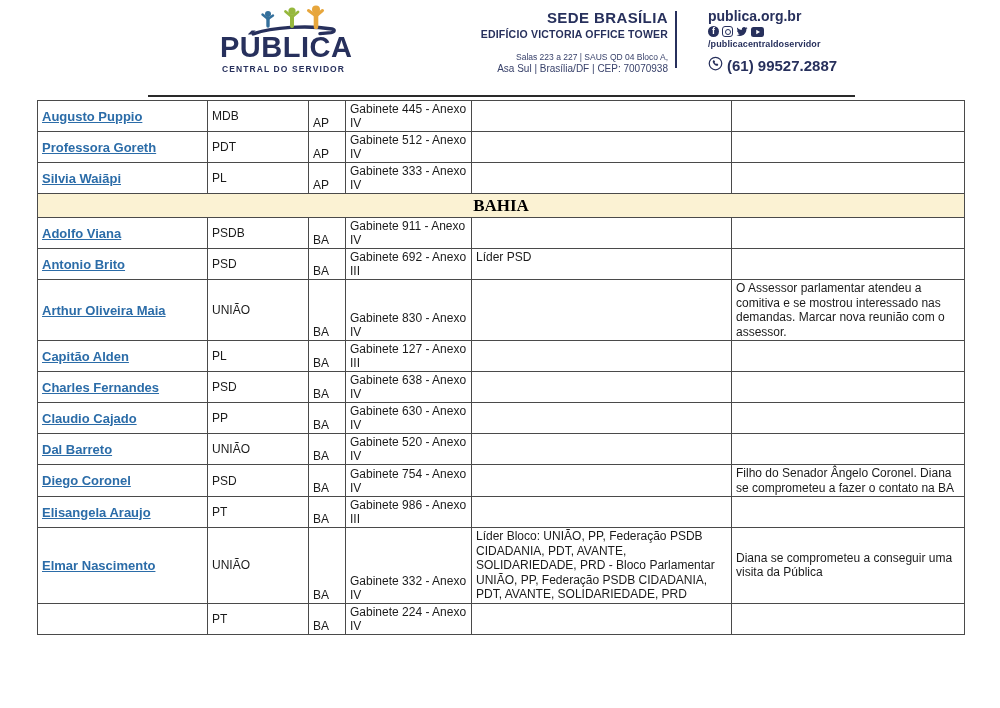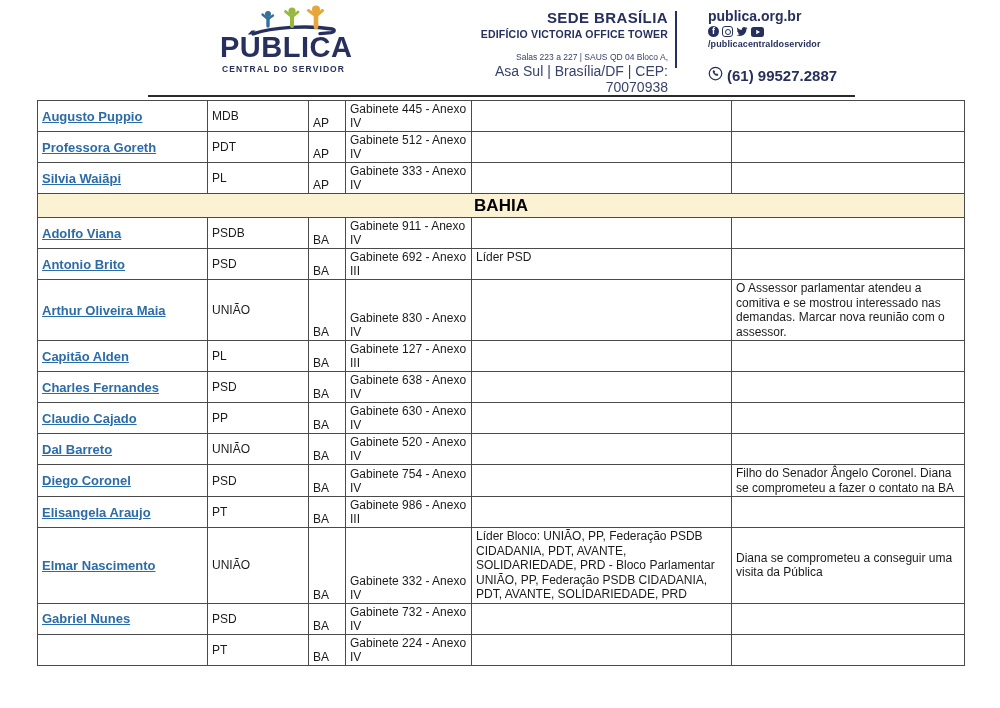"Asa Sul | Brasília/DF |" .office-addr2 { font-size: 14px -> 10px }
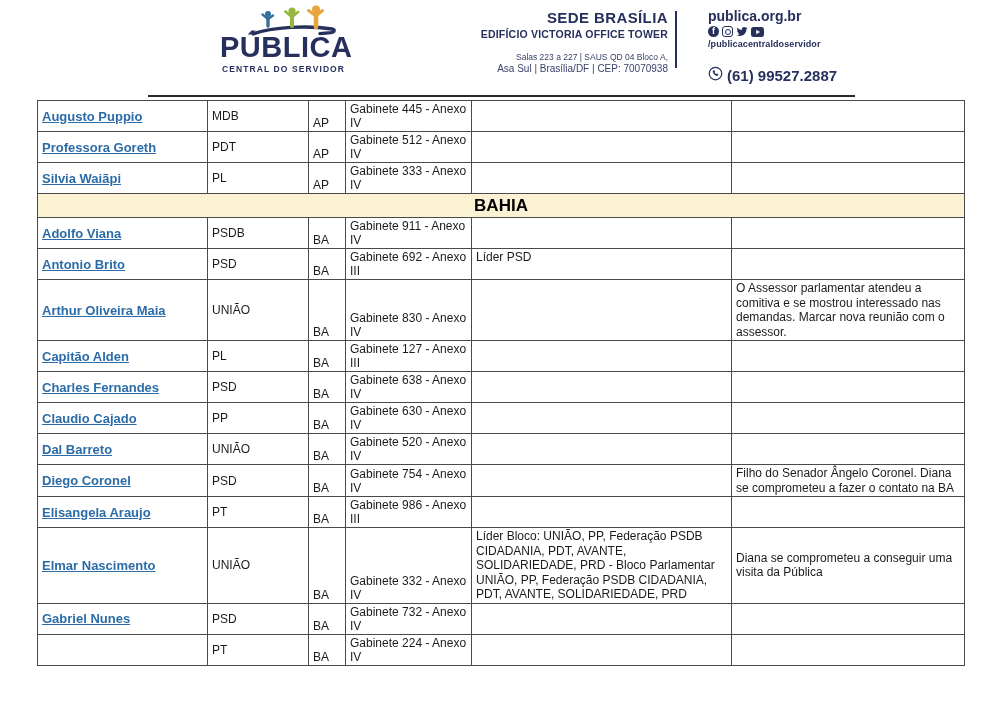"(61) 99527.2887" .phone-row { margin-top: 17px -> 7px }
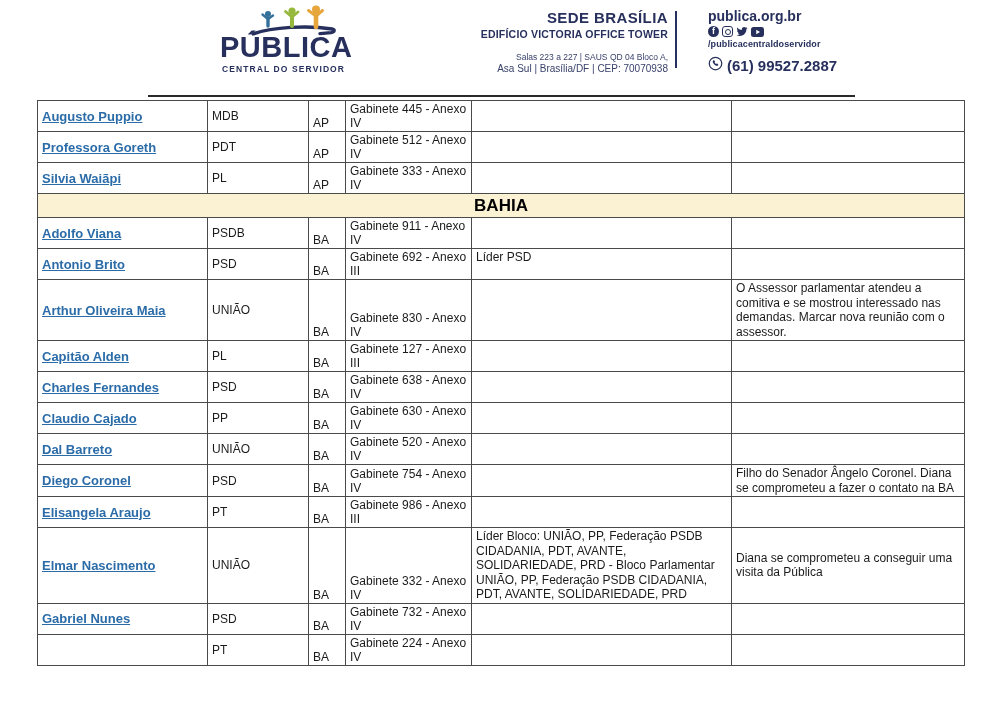"BAHIA" tr.section-row { font-family: none -> Liberation Serif, serif }
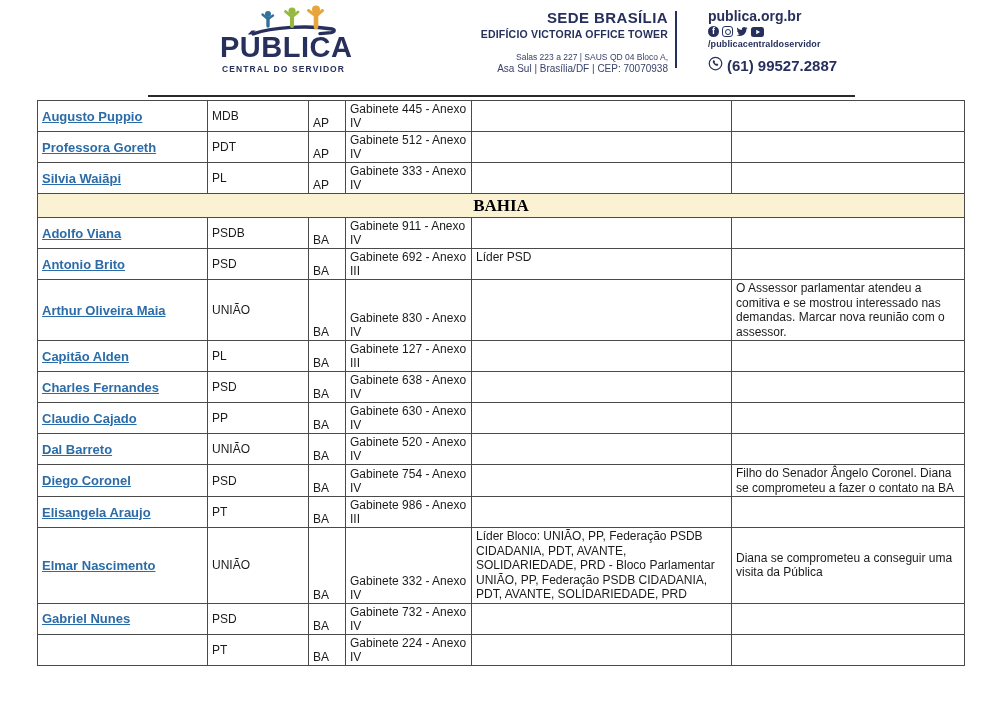"Gabriel Nunes" tr.data-row { html: <tr> <td><a>Gabriel Nunes</a></td> <td>PSD</td> <td>BA</td> <td>Gabinete 732 - Anexo IV</td> <td></td> <td></td> </tr> -> none }
